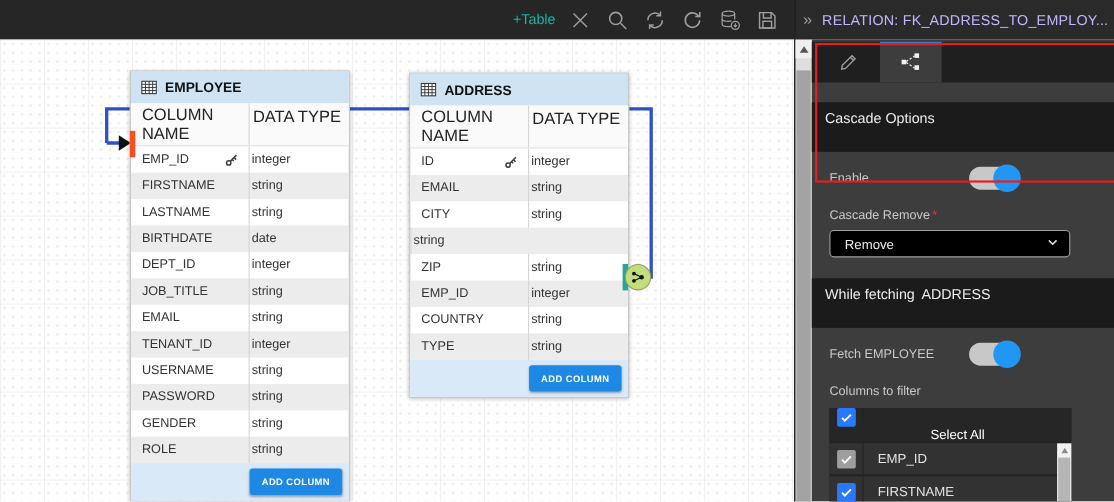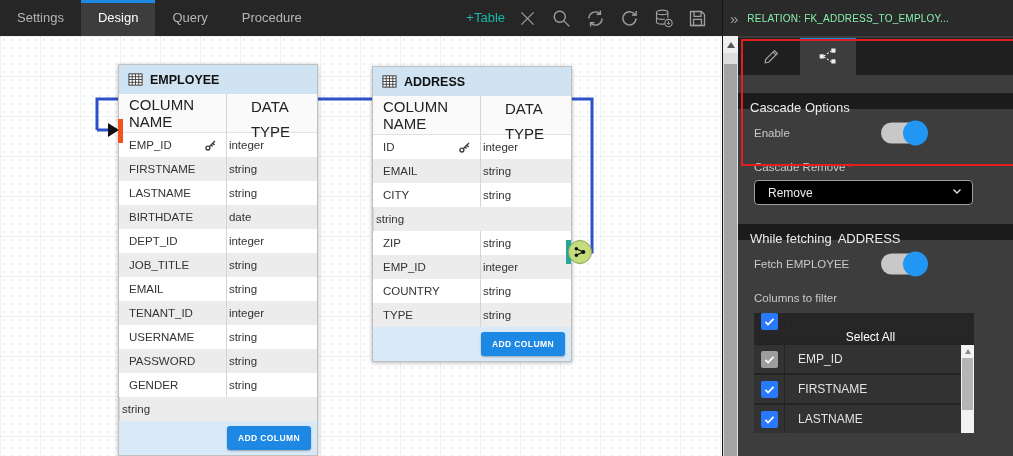"Settings" div { html: <div> <div>Settings</div> <div>Design</div> <div>Query</div> <div>Procedure</div> </div> -> none }
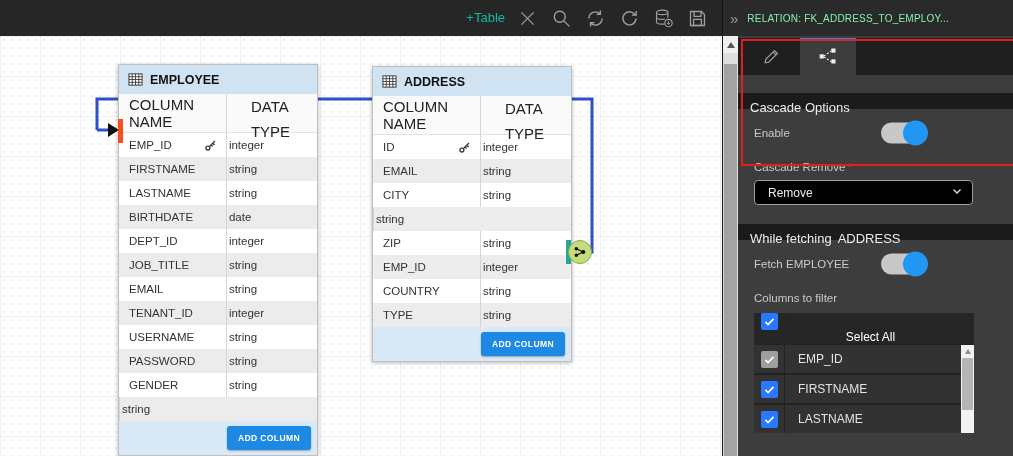"RELATION: FK_ADDRESS_TO_EMPLOY..." #panel-title { color: #86efac -> #c4b5fd; font-size: 10px -> 13px }
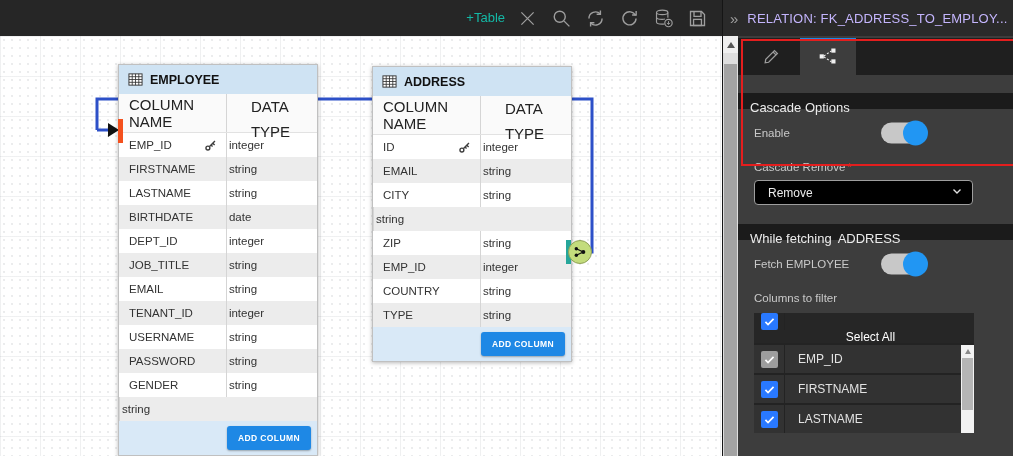"DATA TYPE" .db-colhead .c2 { padding-left: 24px -> 3px }
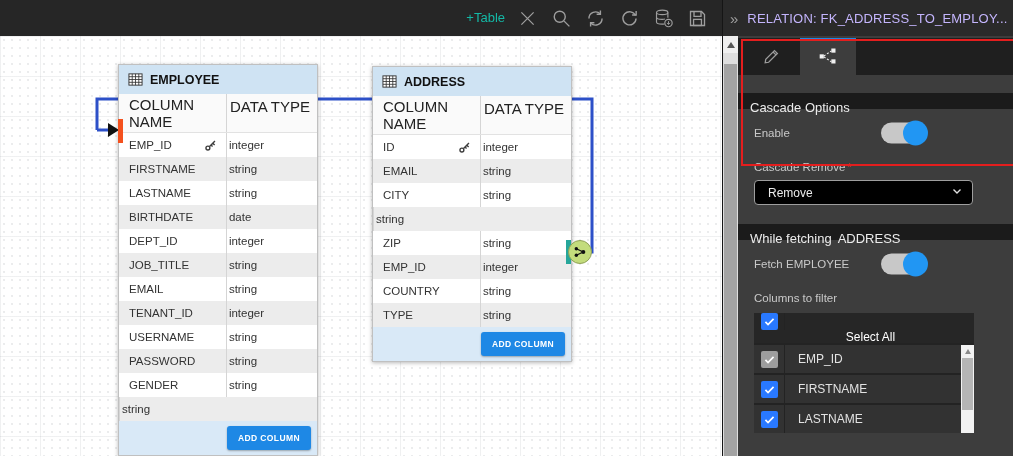"Cascade Options" .sec-header { height: 16px -> 45px }
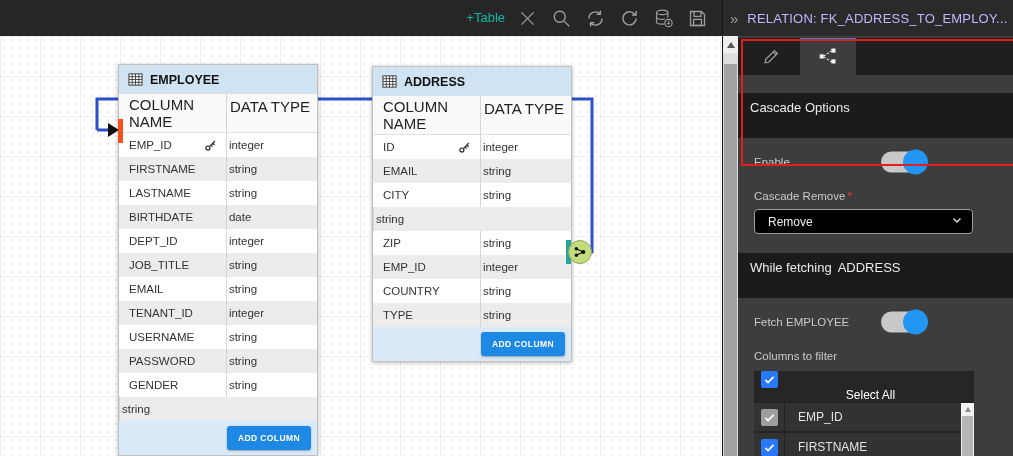"ROLE" div.cell-name { html: none -> <div> <span>ROLE</span> </div> }
